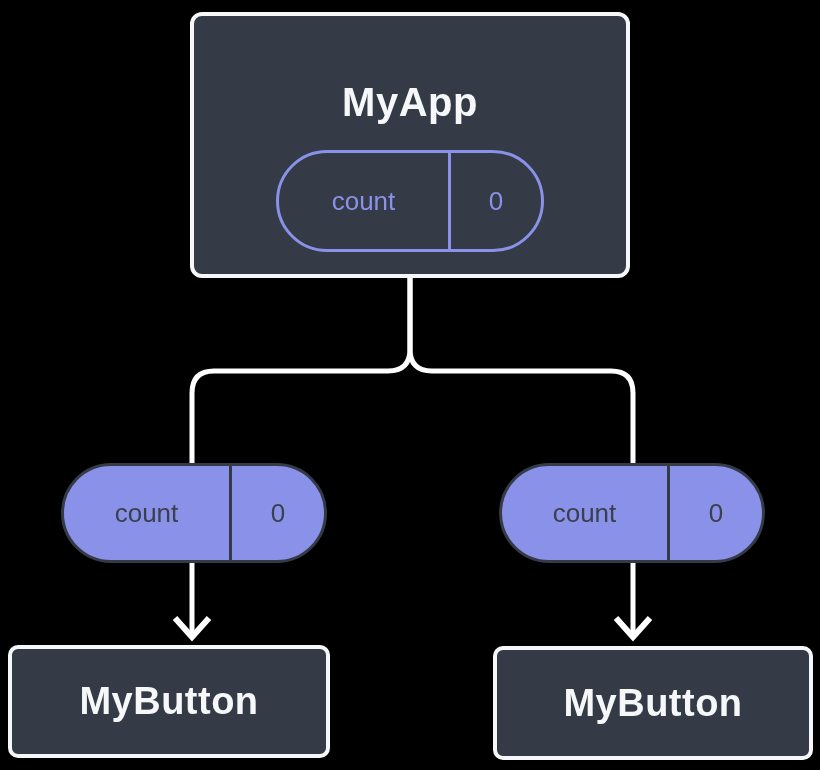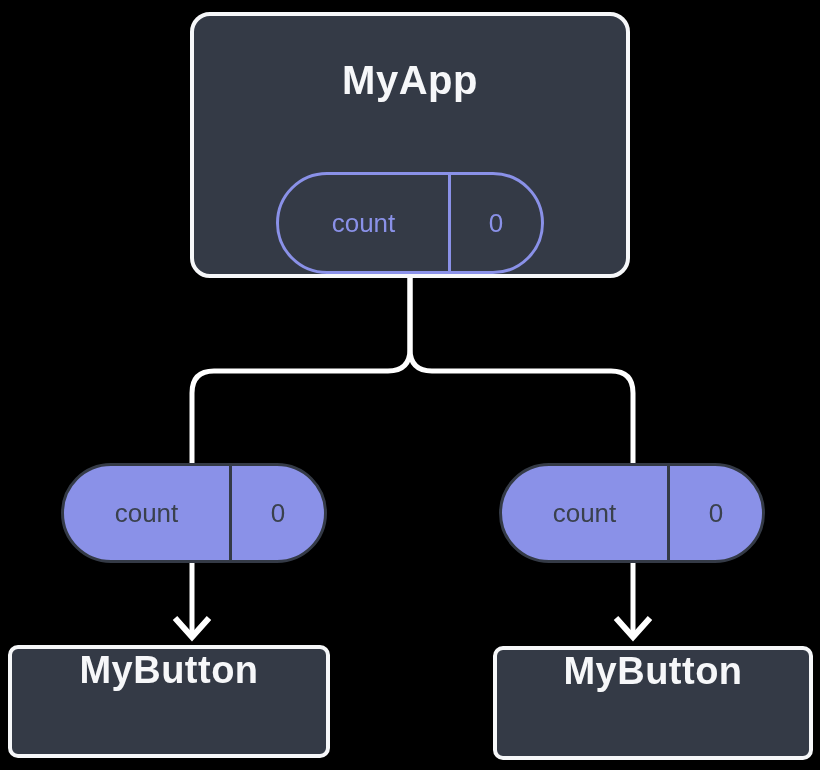"MyApp" .root-node { border-radius: 20px -> 12px; justify-content: space-between -> center }
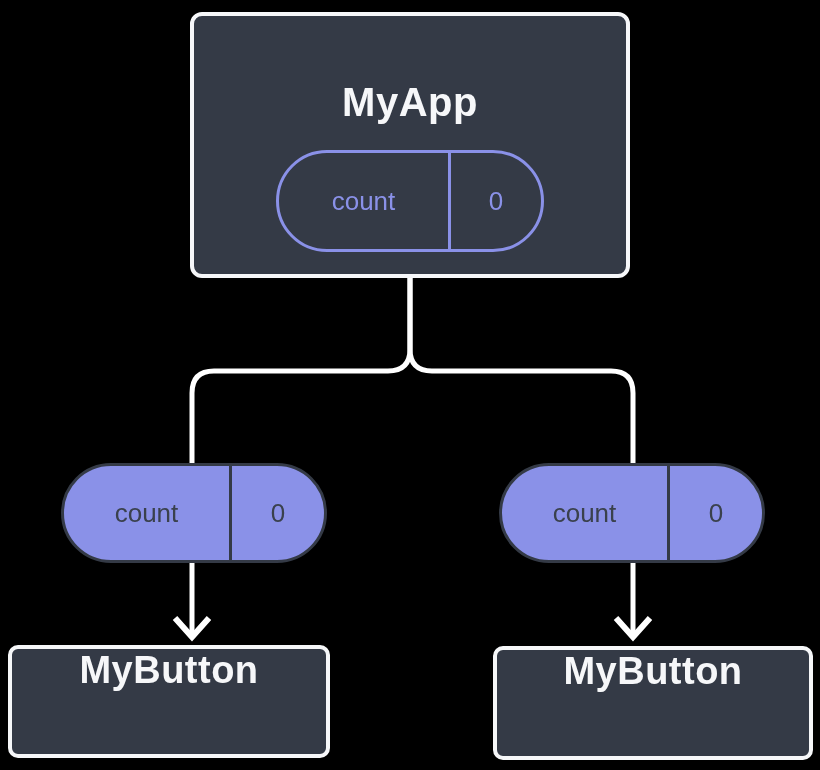"MyButton" .node { justify-content: none -> center }
